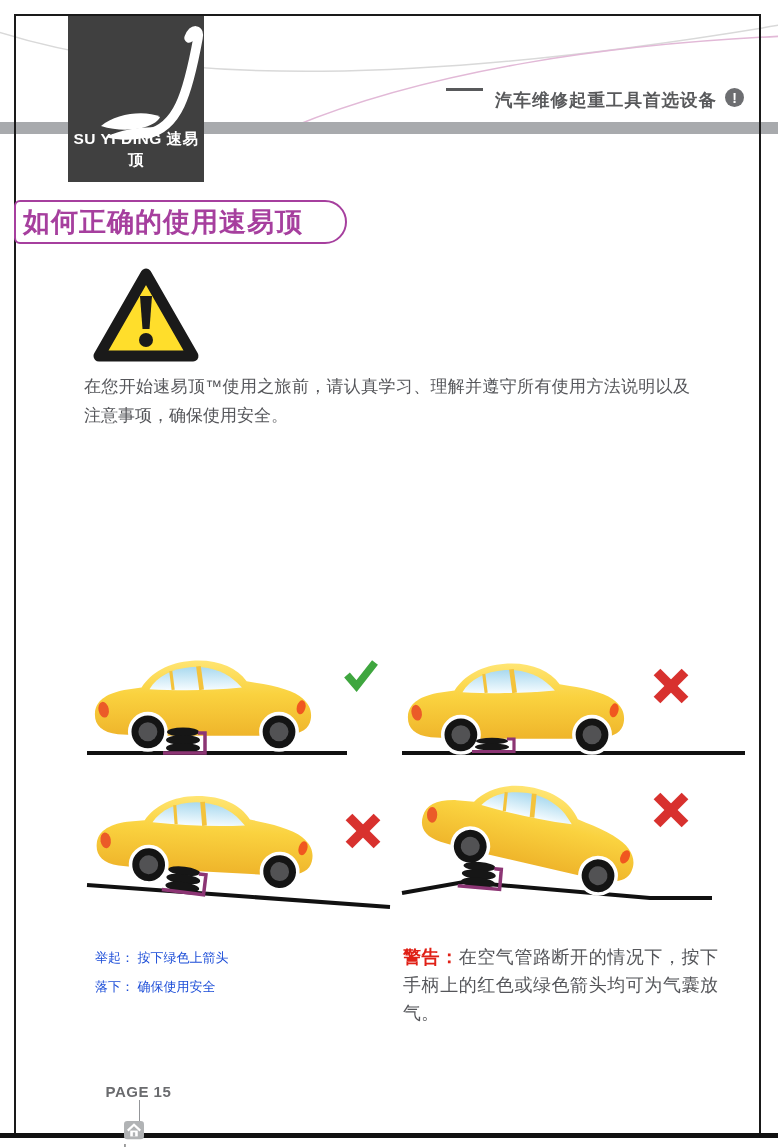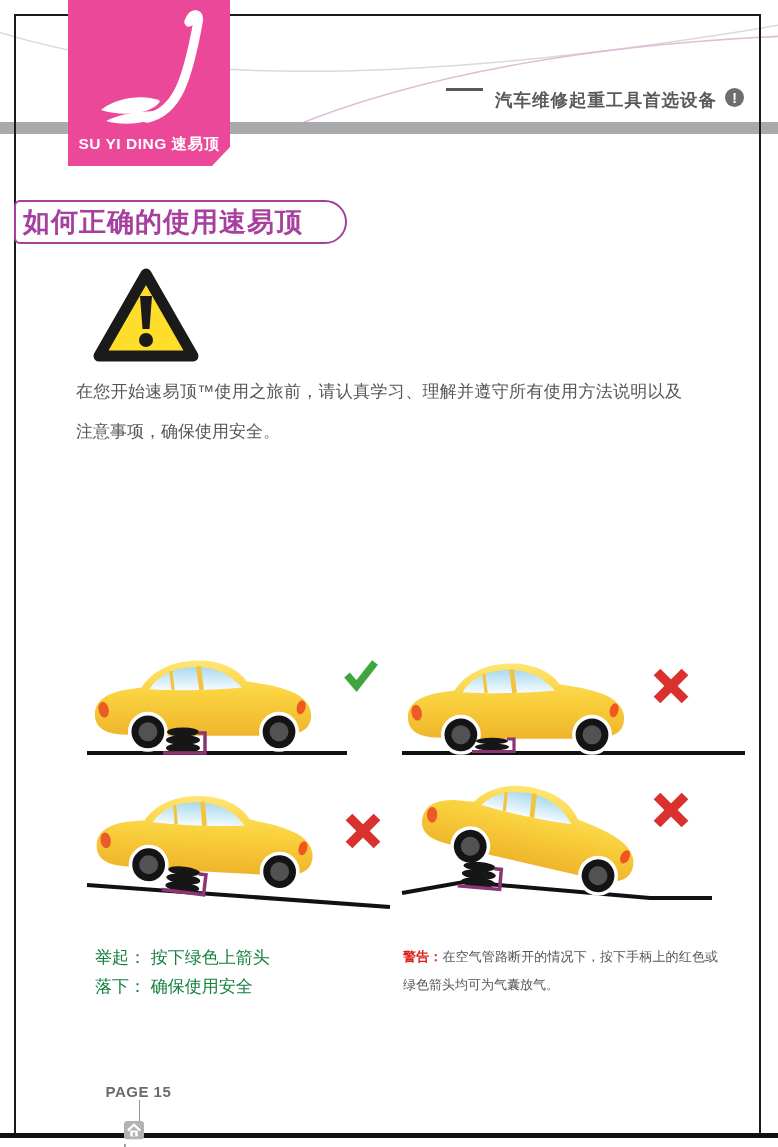"SU YI DING 速易顶" .logo-block { background: #ec4899 -> #404040; top: 0 -> 16px; width: 162px -> 136px }
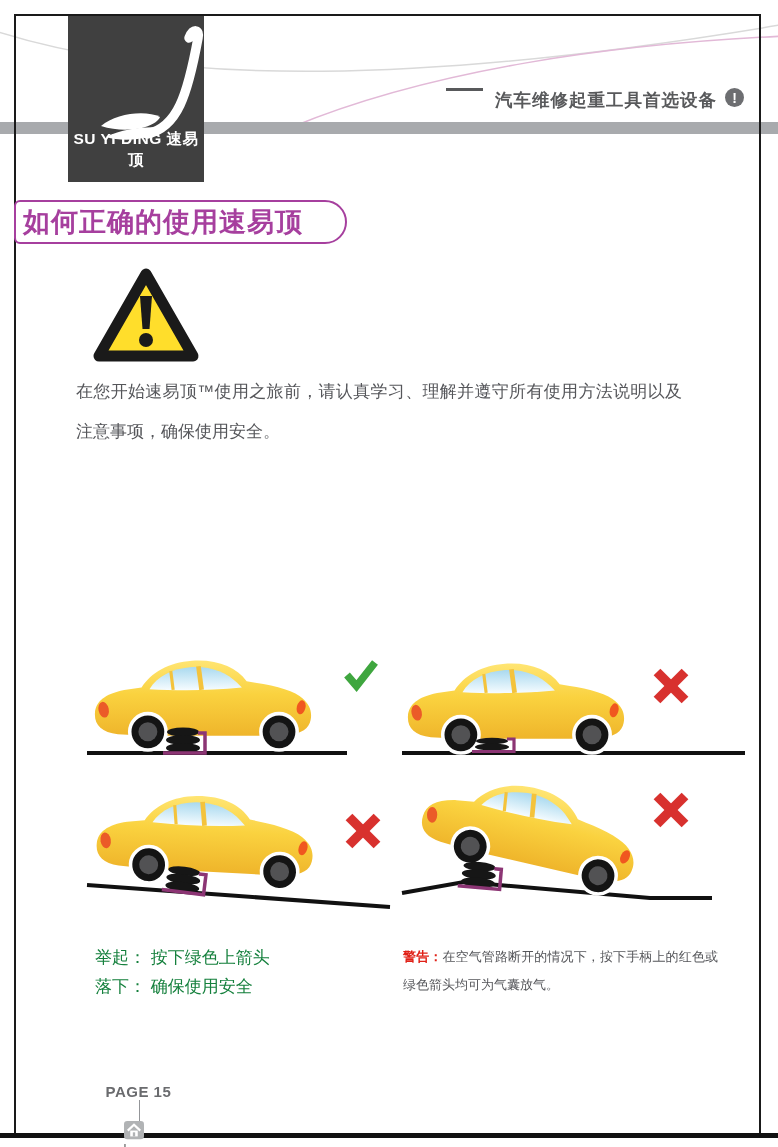"在您开始速易顶™使用之旅前，请认真学习、理解并遵守所有使用方法说明以及注意事项，" .para { left: 76px -> 84px; line-height: 40px -> 29px }
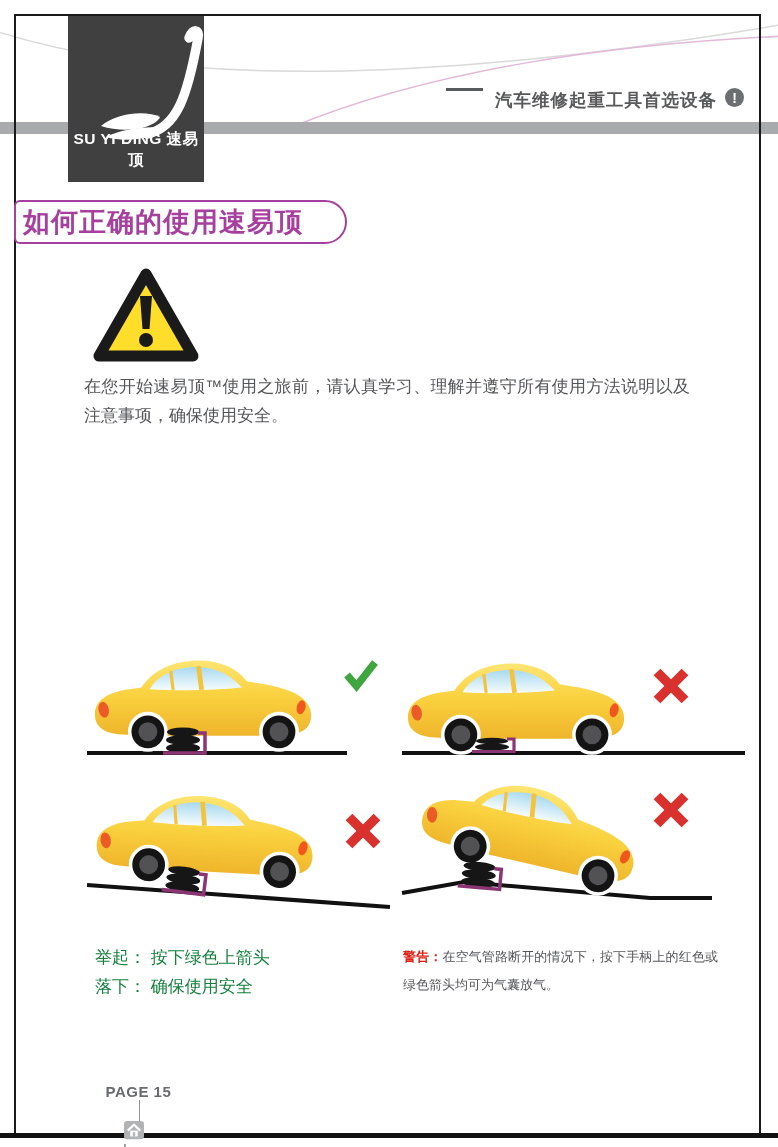"举起： 按下绿色上箭头" .notes-left { color: #15803d -> #1d4ed8; font-size: 17px -> 13px }
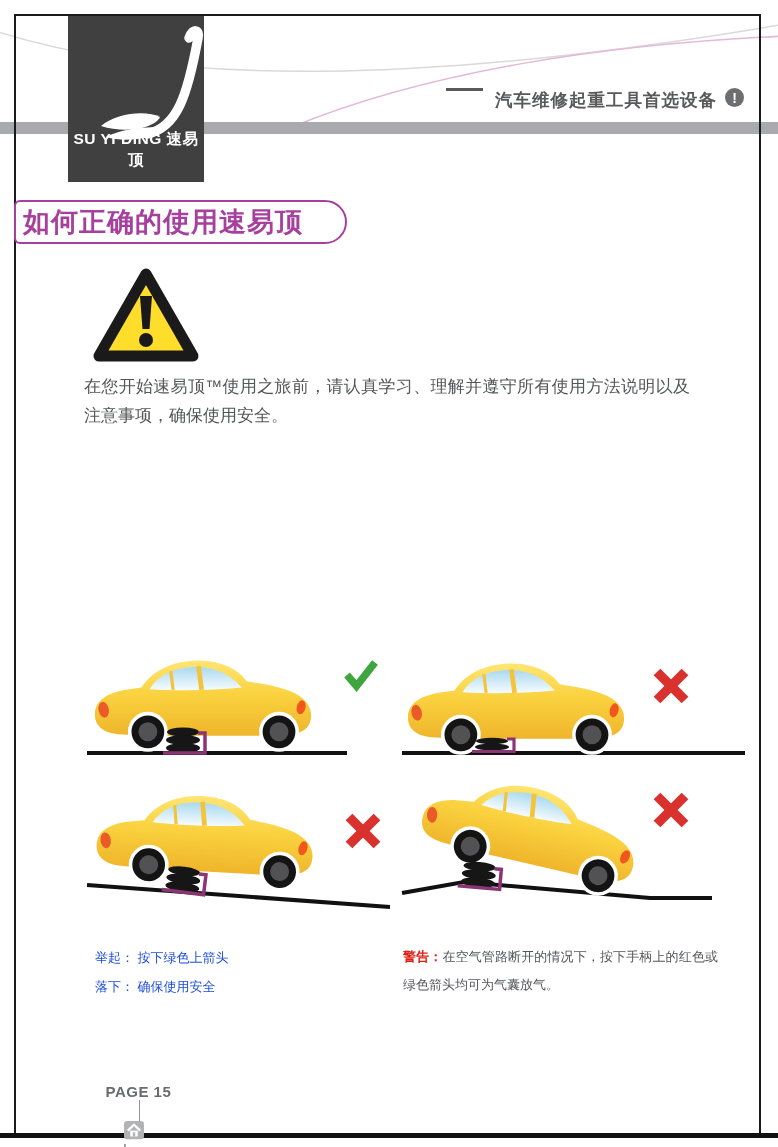"警告：在空气管路断开的情况下，按下手柄上的红色或绿色箭头均可为气囊放气。" .notes-right { font-size: 13px -> 18px }
